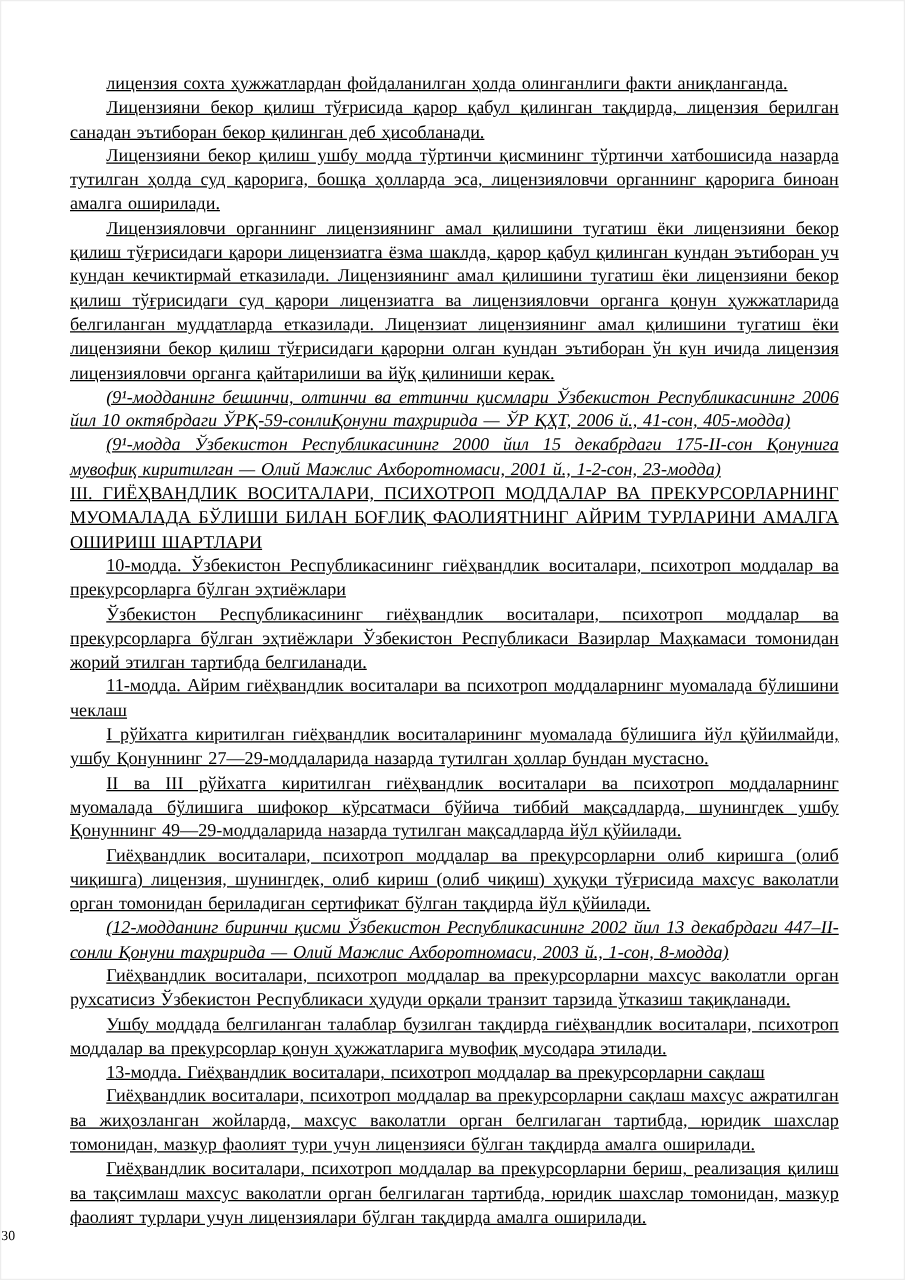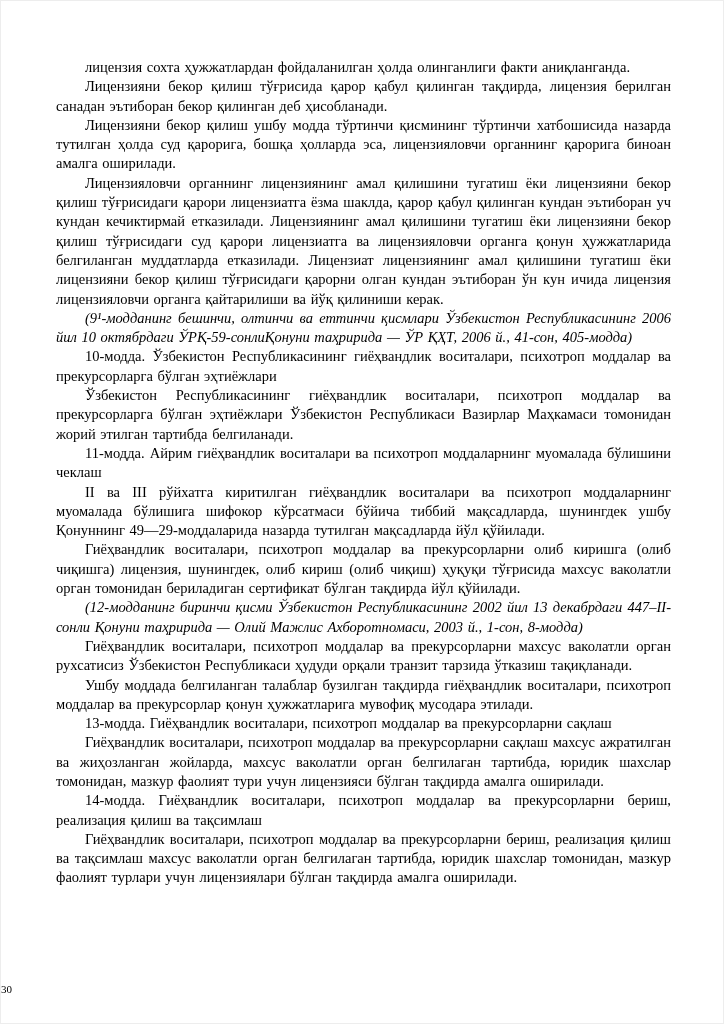"лицензия сохта ҳужжатлардан" .page { text-decoration: none -> underline }
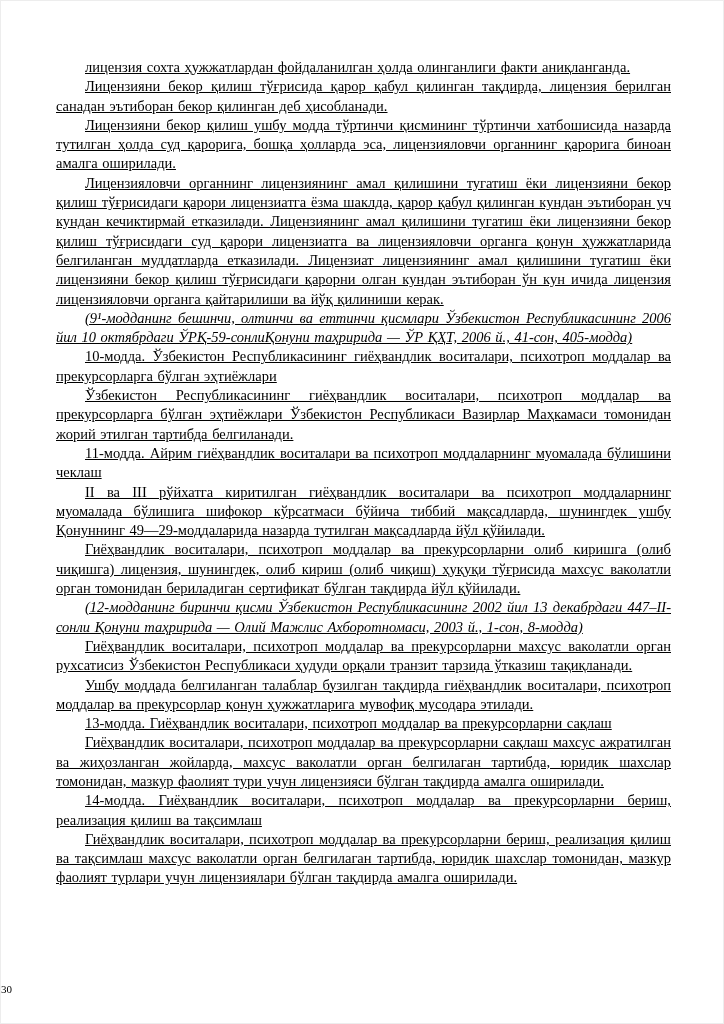"(9¹-модда Ўзбекистон Республикасининг" p.para { html: none -> <p>(9¹-модда Ўзбекистон Республикасининг 2000 йил 15 декабрдаги 175-II-сон Қонунига мувофиқ киритилган — Олий Мажлис Ахборотномаси, 2001 й., 1-2-сон, 23-модда)</p> }
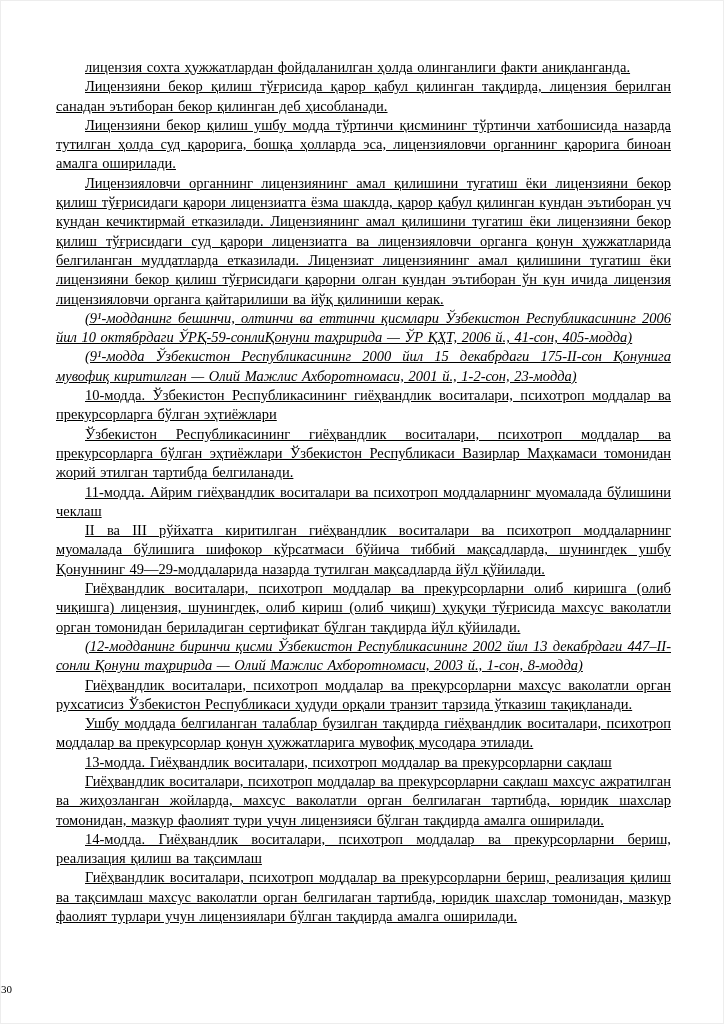"III. ГИЁҲВАНДЛИК ВОСИТАЛАРИ, ПСИХОТРОП" p.para { html: none -> <p>III. ГИЁҲВАНДЛИК ВОСИТАЛАРИ, ПСИХОТРОП МОДДАЛАР ВА ПРЕКУРСОРЛАРНИНГ МУОМАЛАДА БЎЛИШИ БИЛАН БОҒЛИҚ ФАОЛИЯТНИНГ АЙРИМ ТУРЛАРИНИ АМАЛГА ОШИРИШ ШАРТЛАРИ</p> }
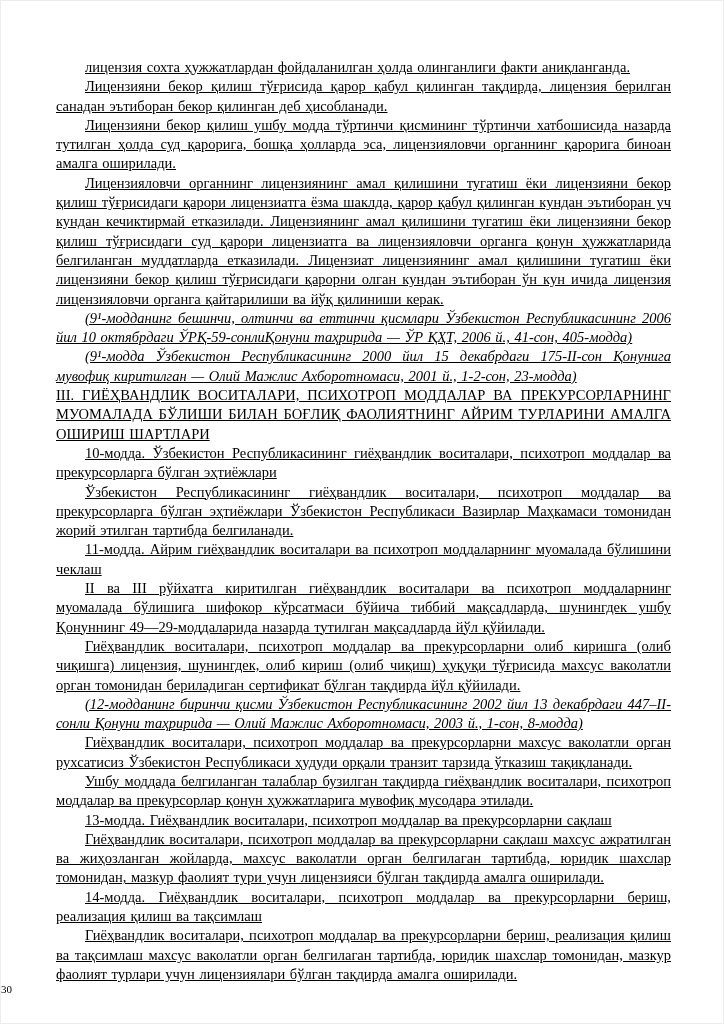"I рўйхатга киритилган гиёҳвандлик" p.para { html: none -> <p>I рўйхатга киритилган гиёҳвандлик воситаларининг муомалада бўлишига йўл қўйилмайди, ушбу Қонуннинг 27—29-моддаларида назарда тутилган ҳоллар бундан мустасно.</p> }
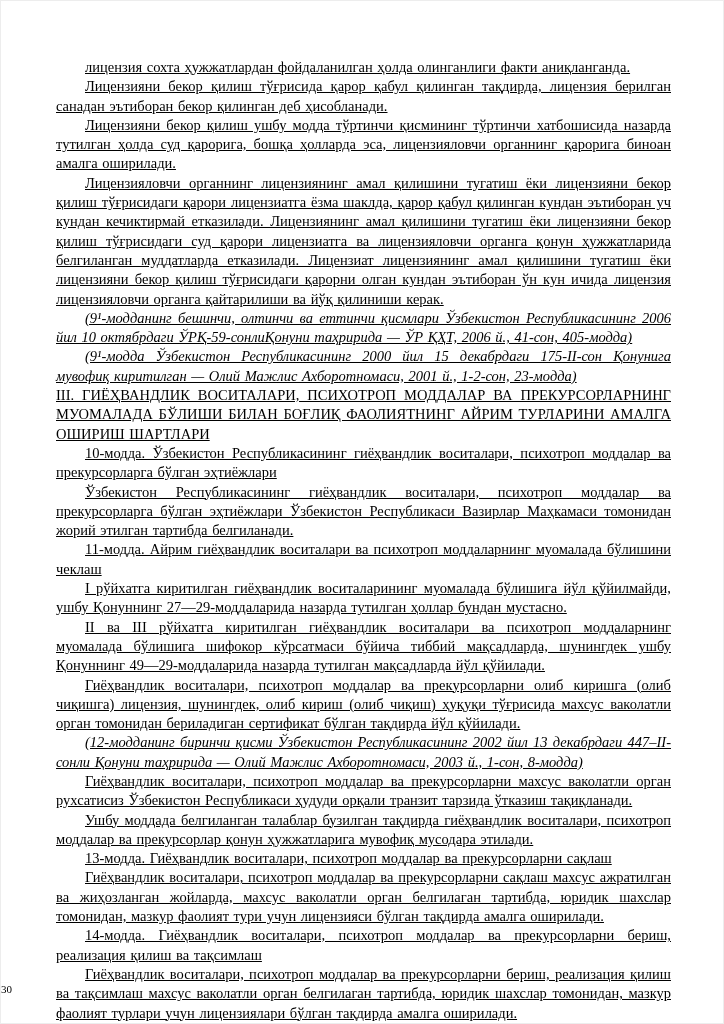"14-модда. Гиёҳвандлик воситалари," p.para { html: <p>14-модда. Гиёҳвандлик воситалари, психотроп моддалар ва прекурсорларни бериш, реализация қилиш ва тақсимлаш</p> -> none }
